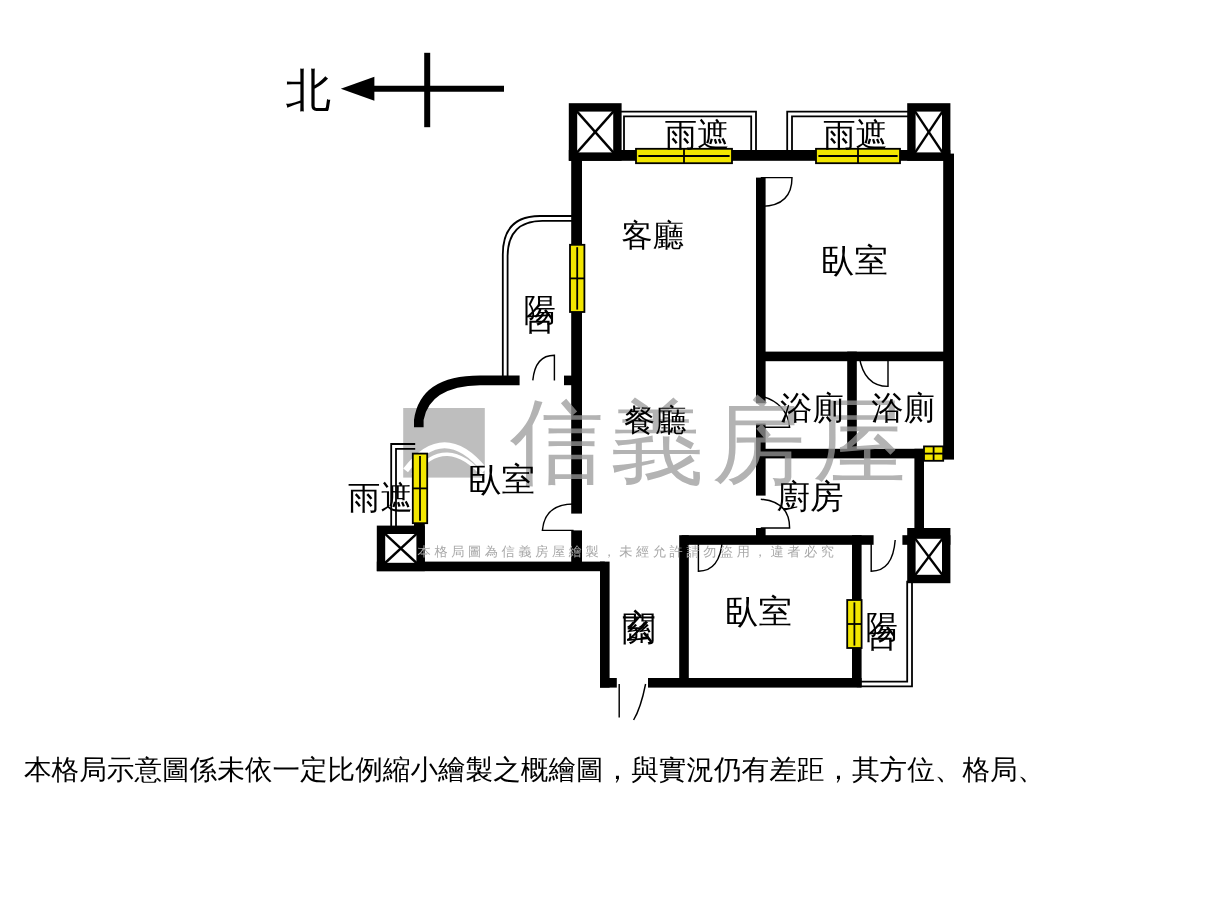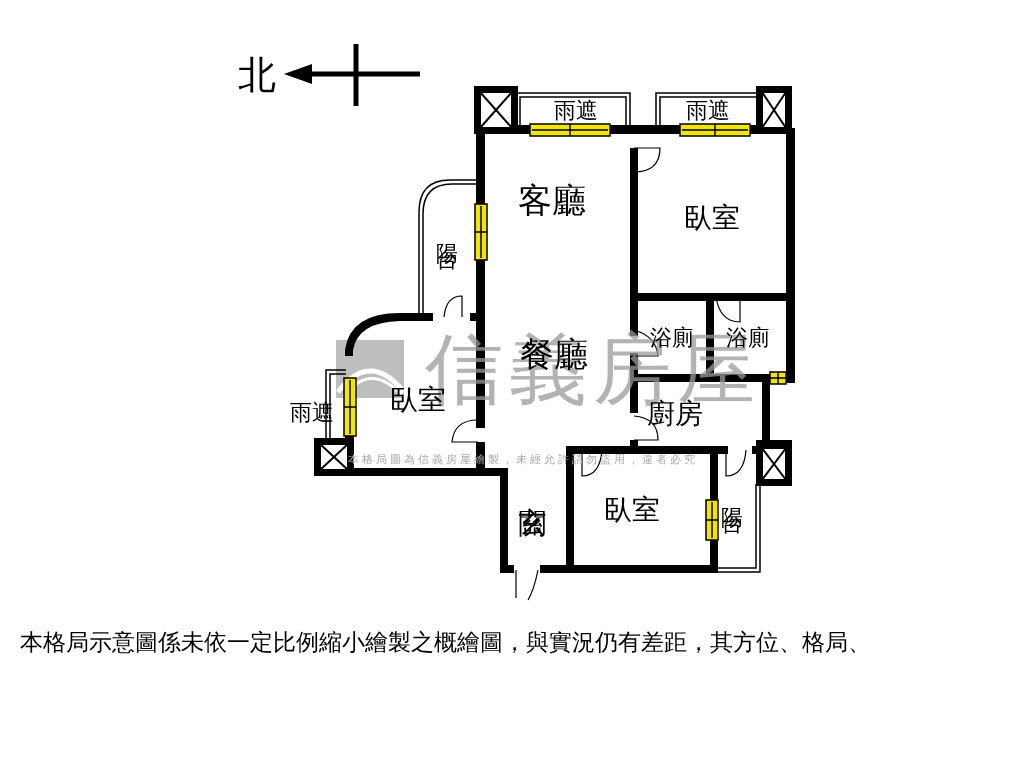"雨遮" .lbl-sm { font-size: 22px -> 27px }
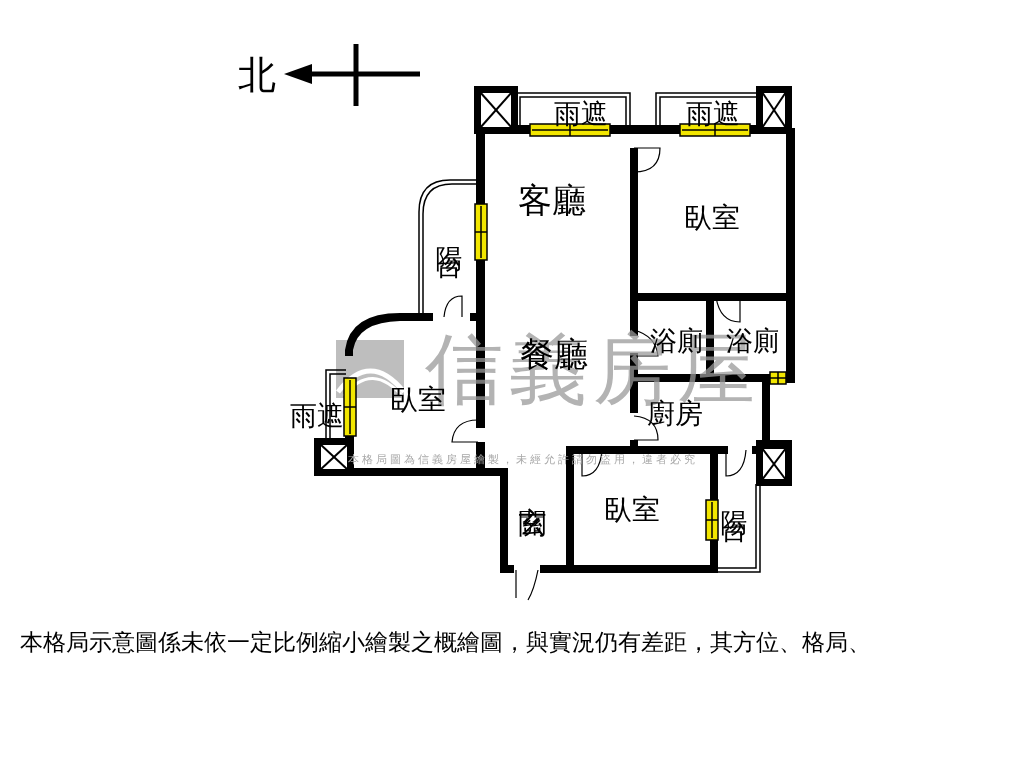"客廳" .lbl-lg { font-family: Liberation Serif, serif -> none; font-size: 34px -> 26px }
